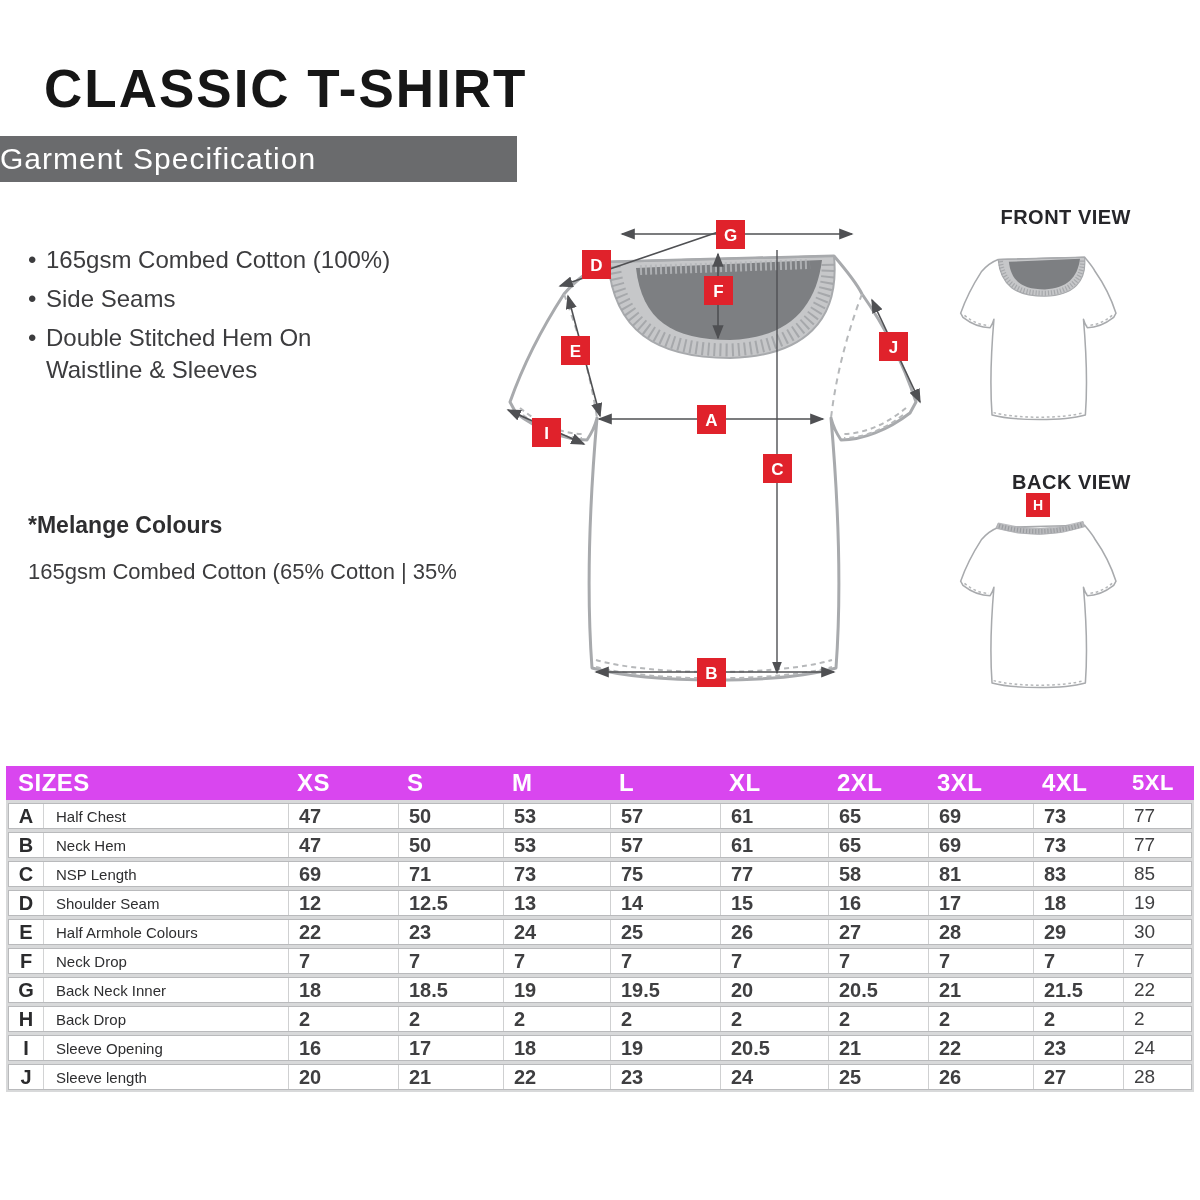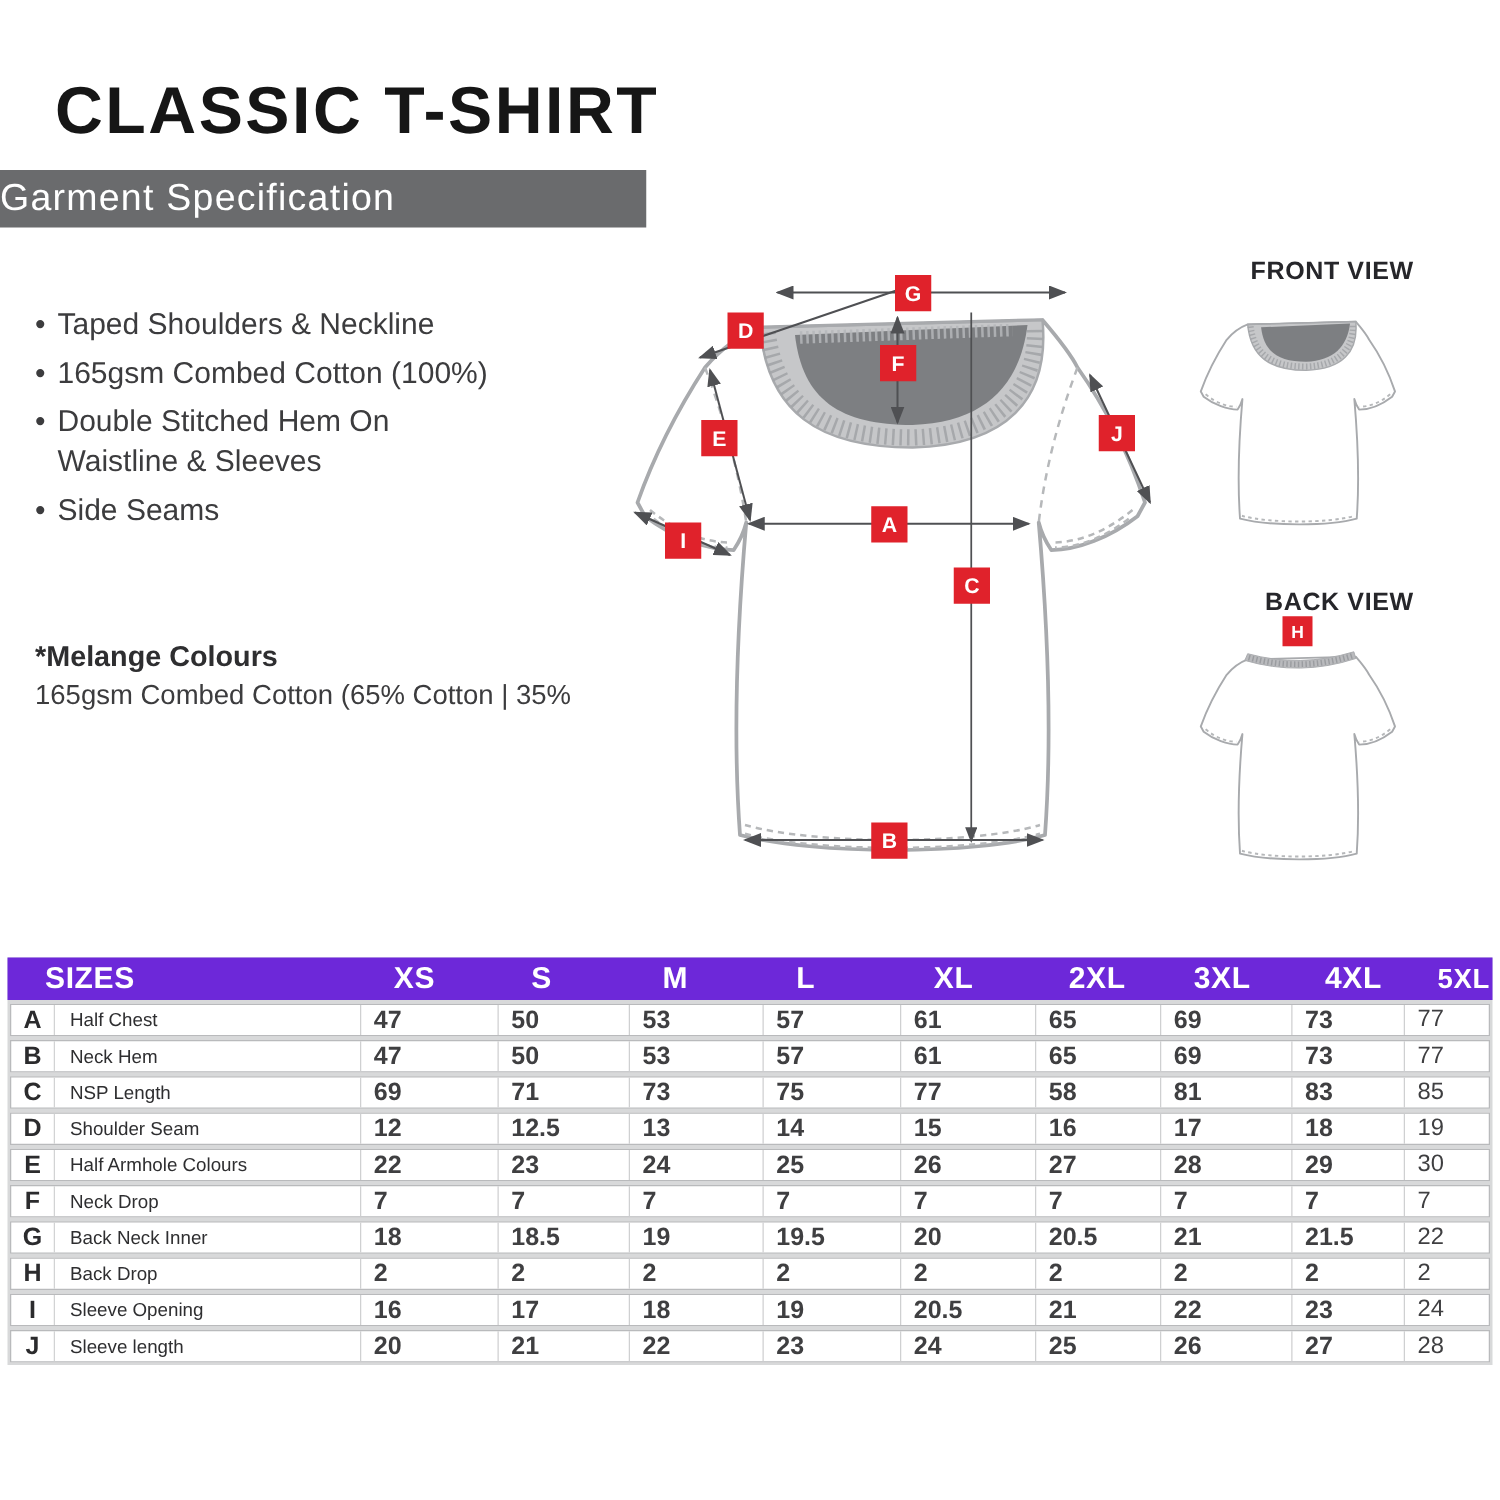"Taped Shoulders & Neckline" li { html: <li>Taped Shoulders &amp; Neckline</li> -> none }
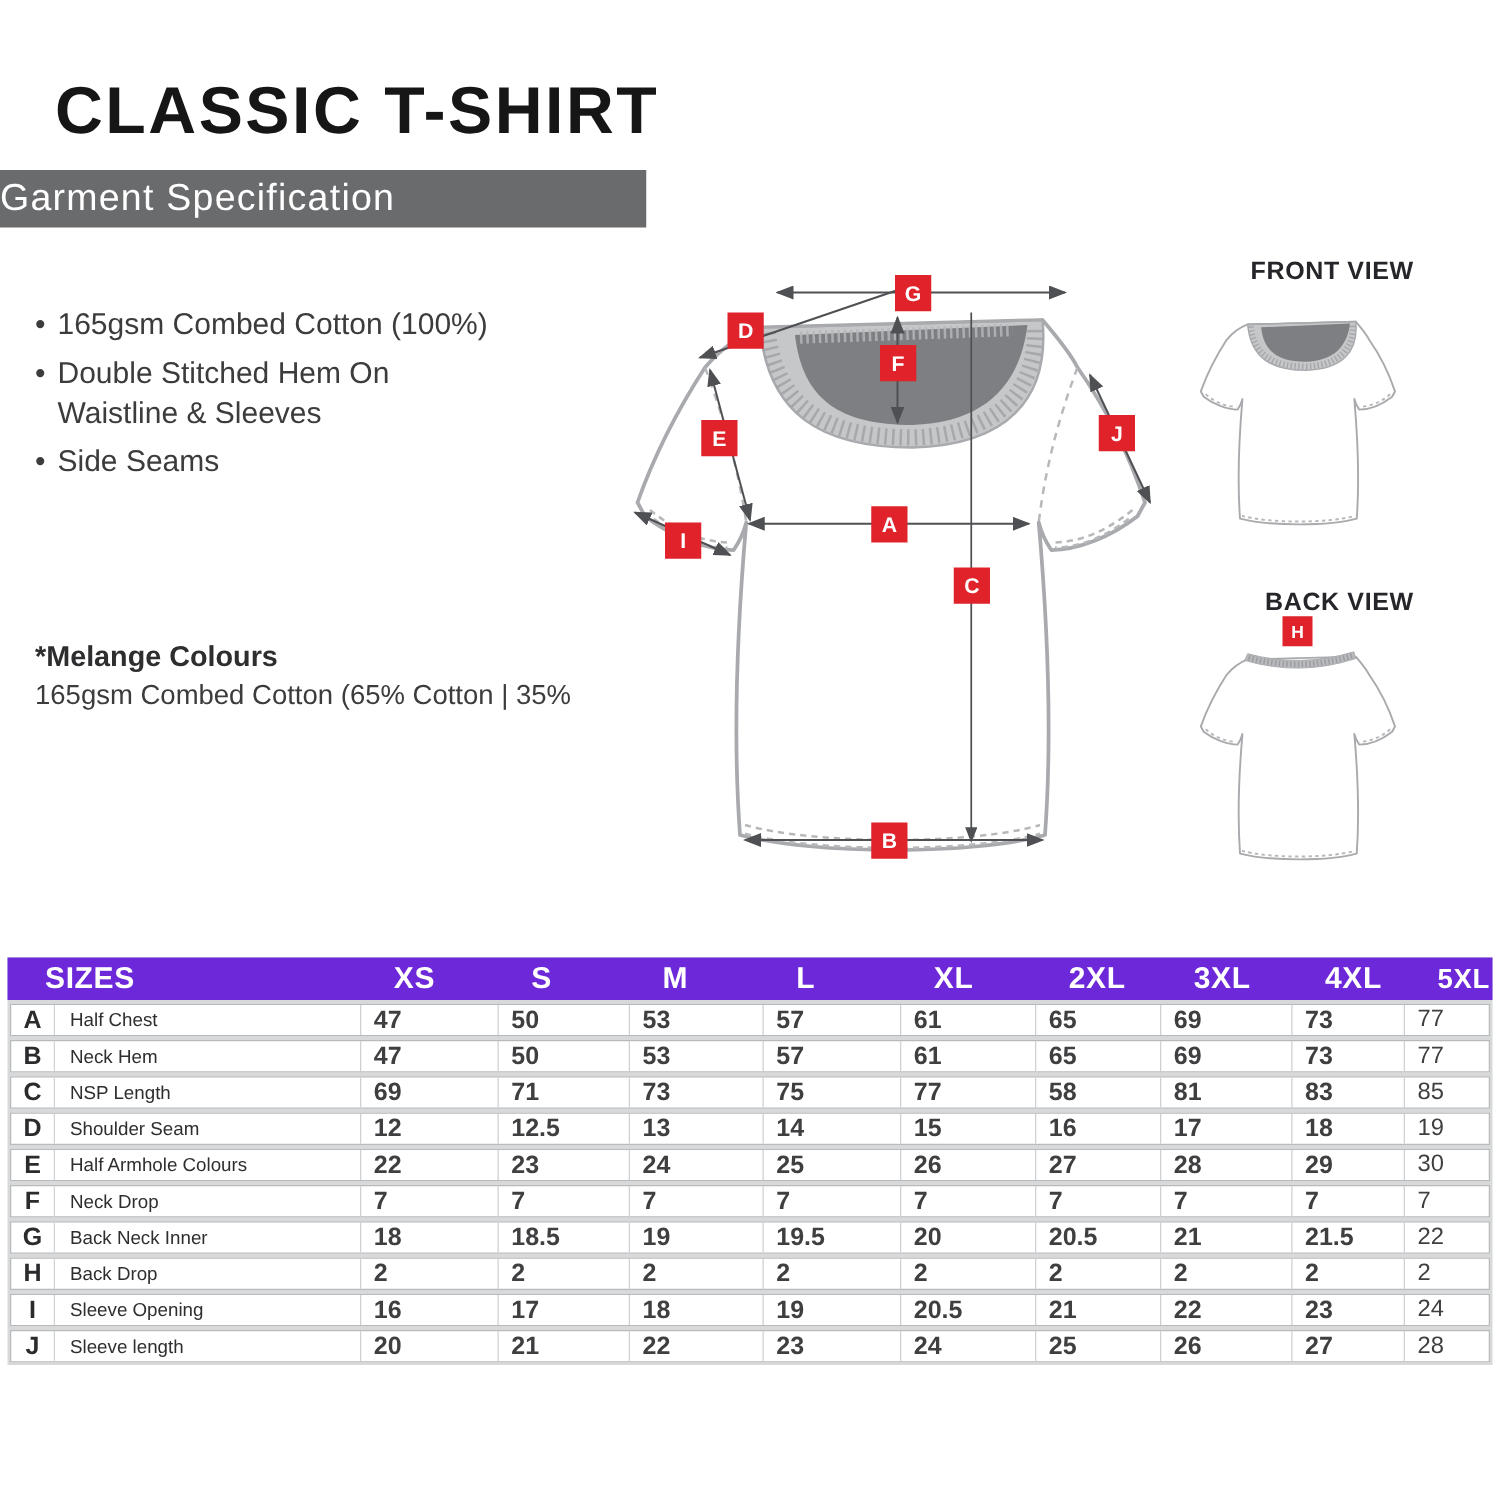"Double Stitched Hem On" li { order: before "Side Seams" -> after "Side Seams" }
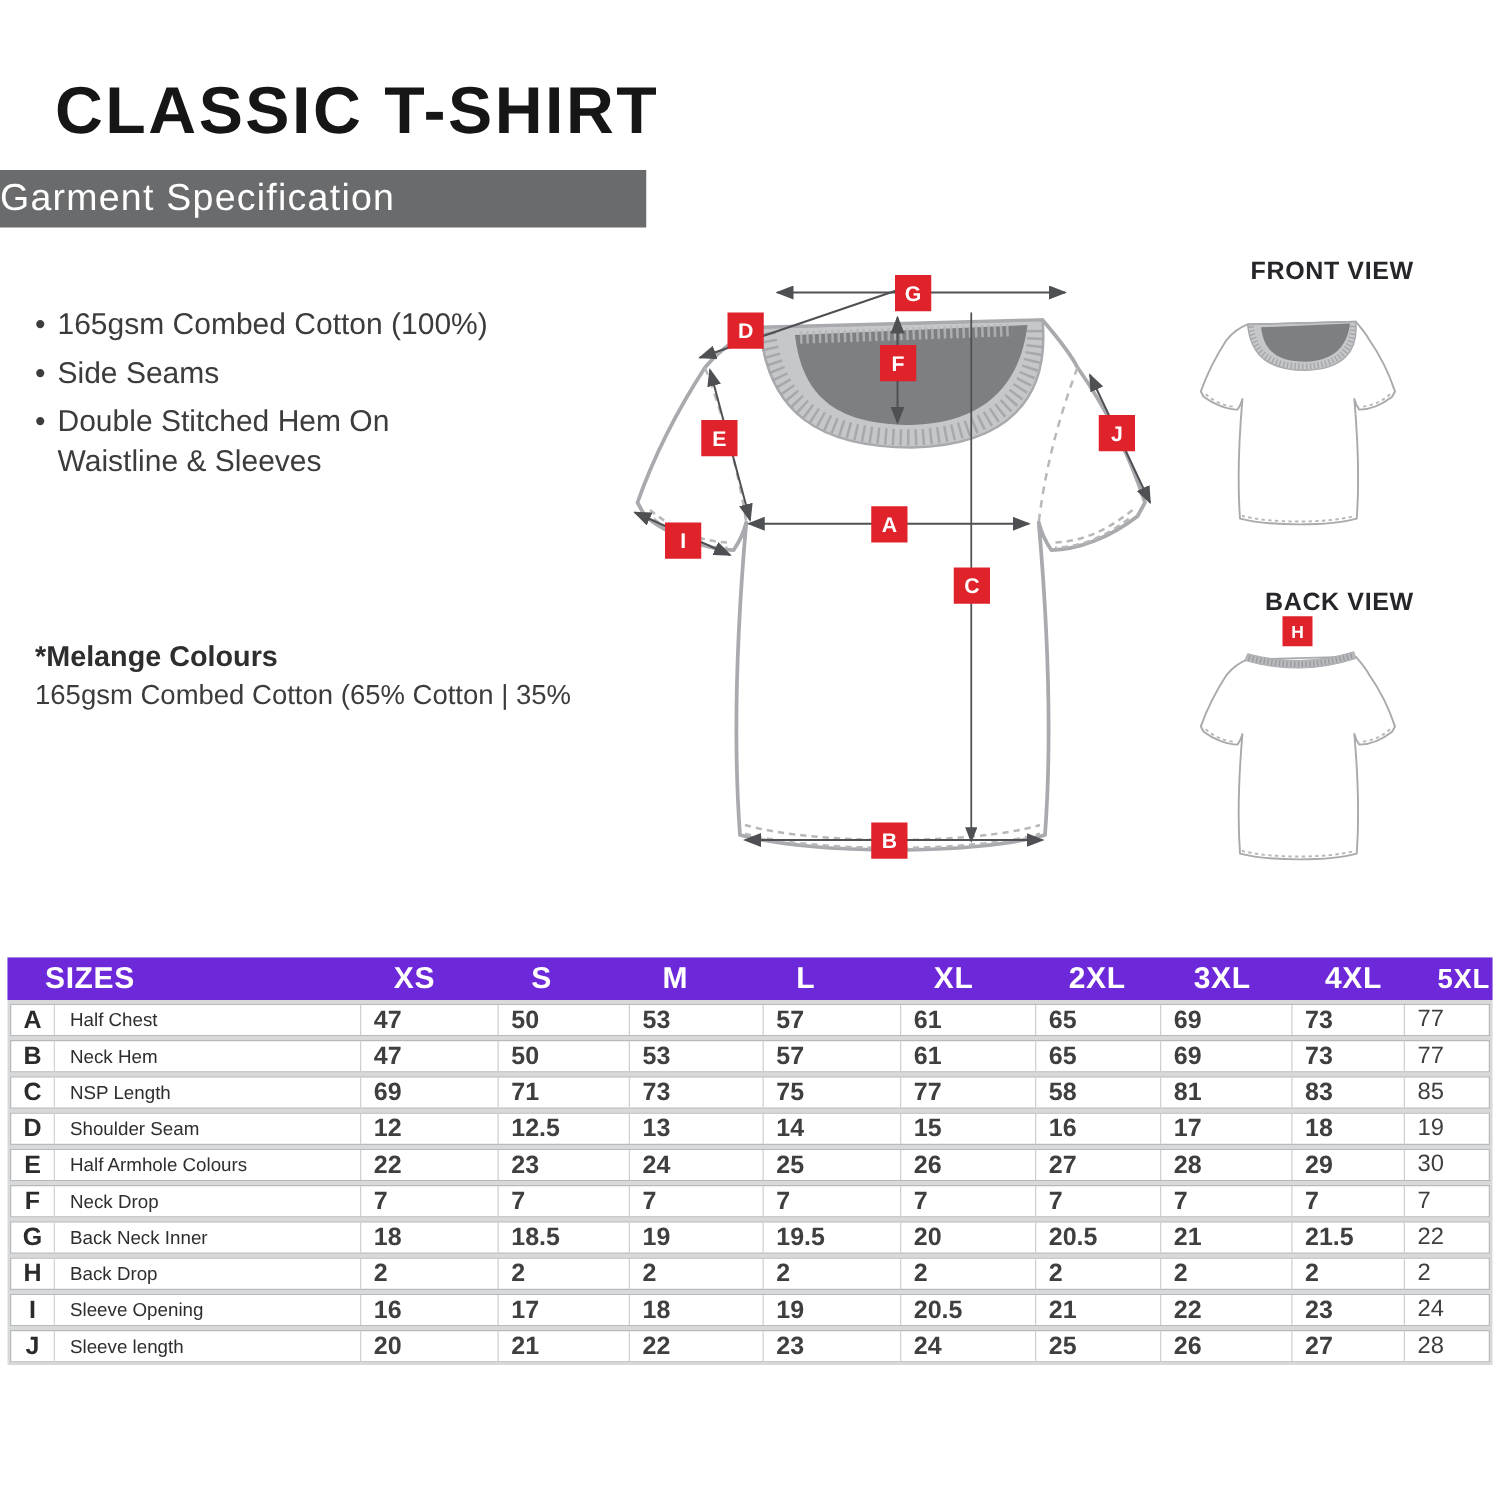"165gsm Combed Cotton (65% Cotton" .melange-desc { margin-top: 4px -> 20px }
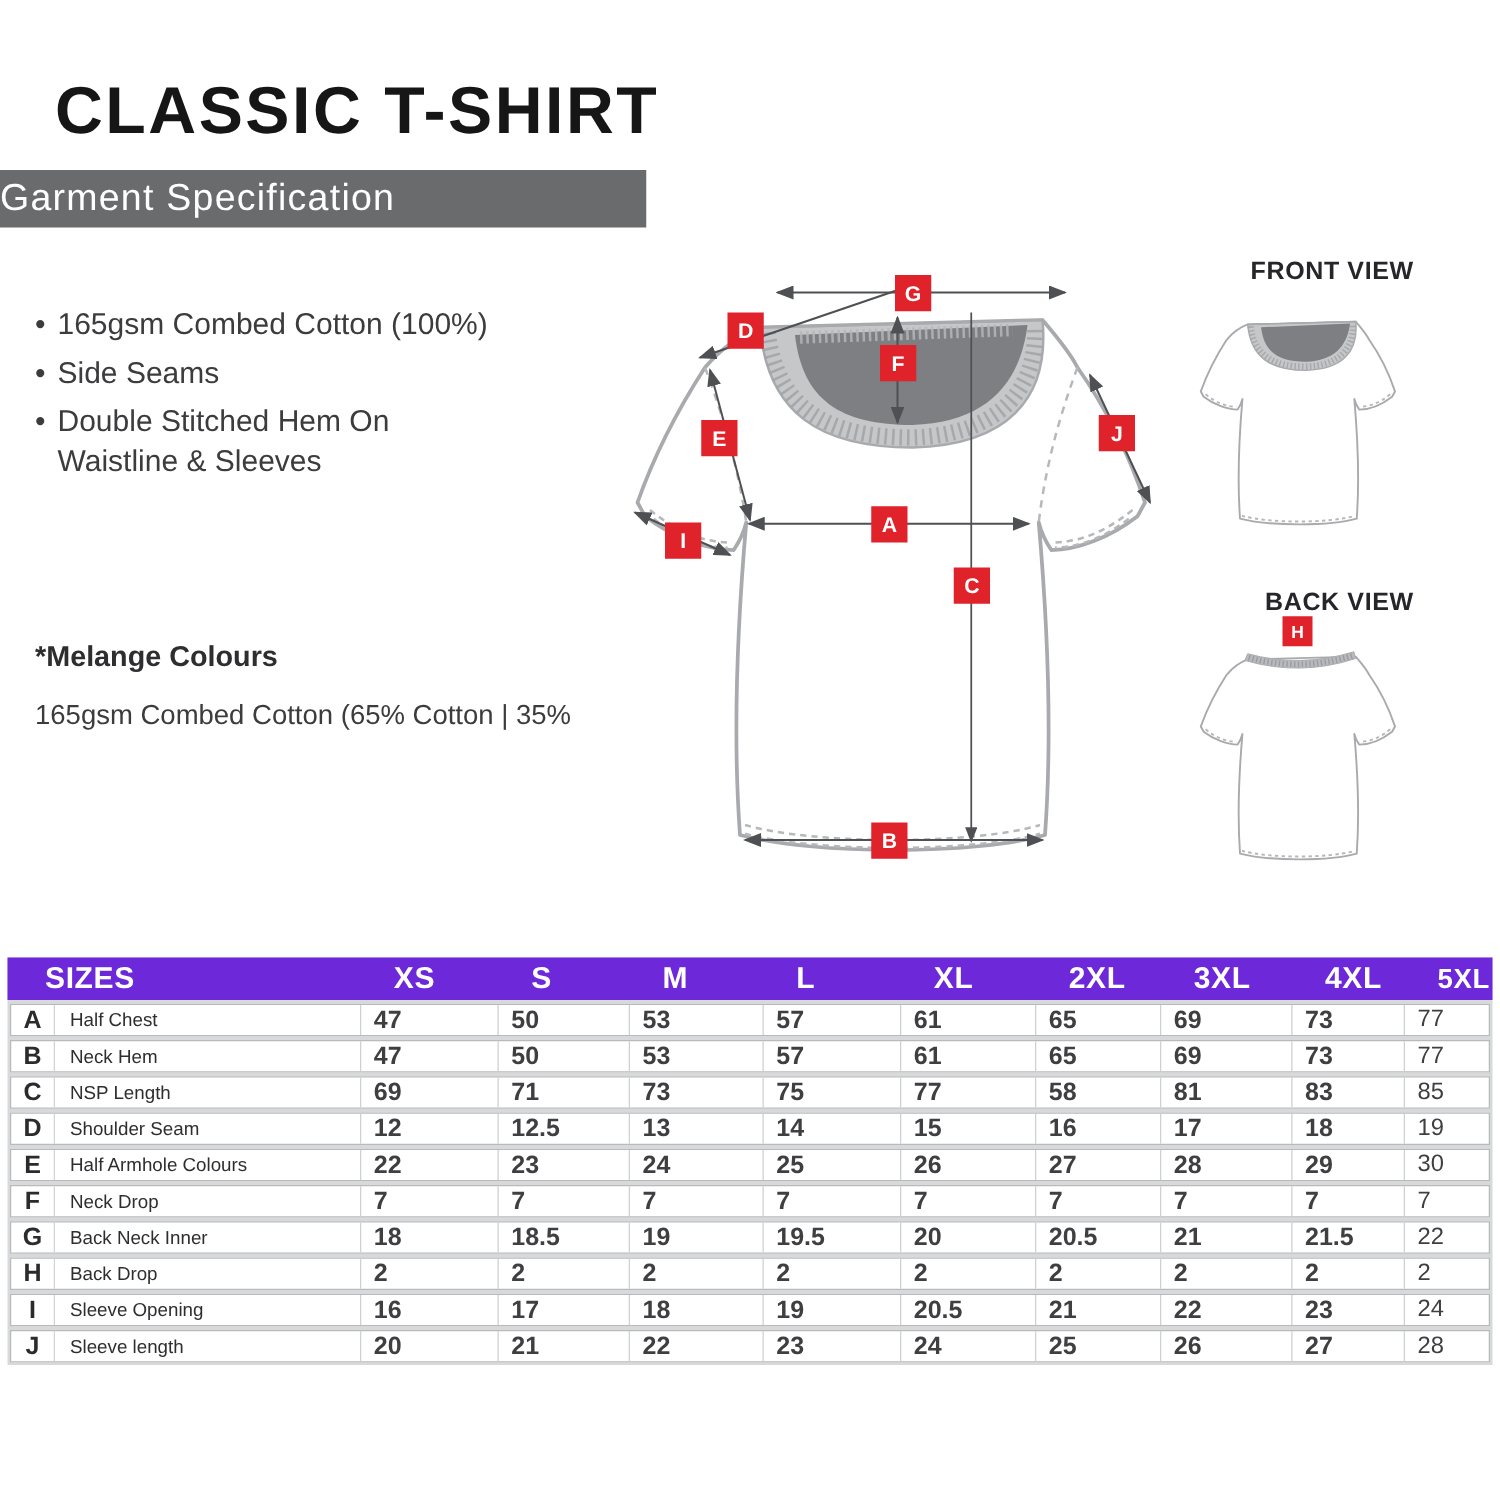"SIZES" .thead { background: #6d28d9 -> #d946ef; padding: 0 20px -> 0 2px }
